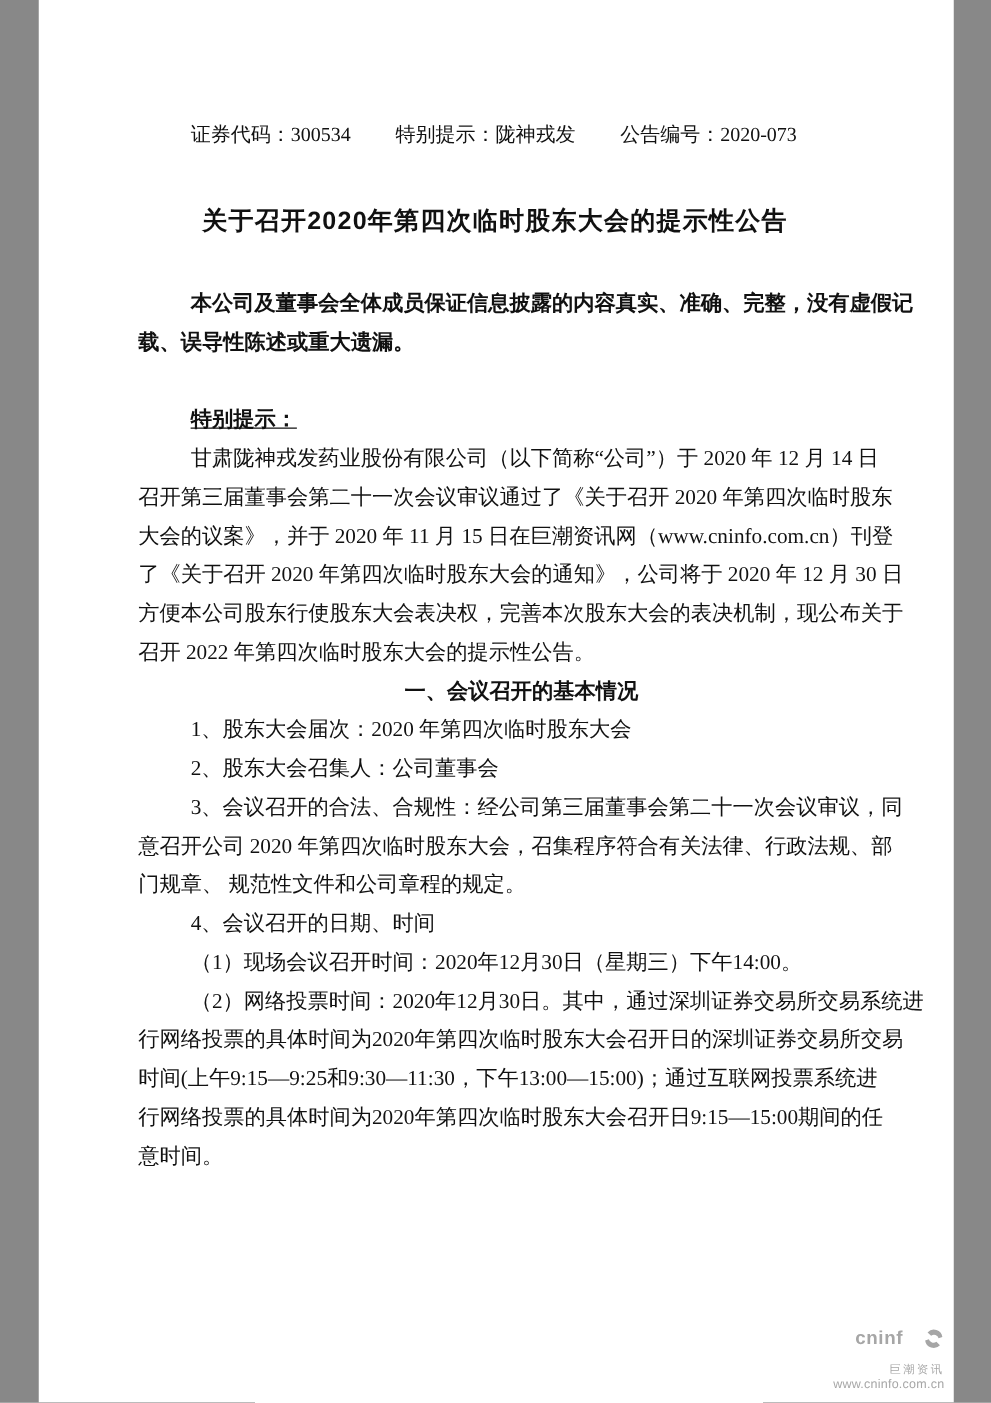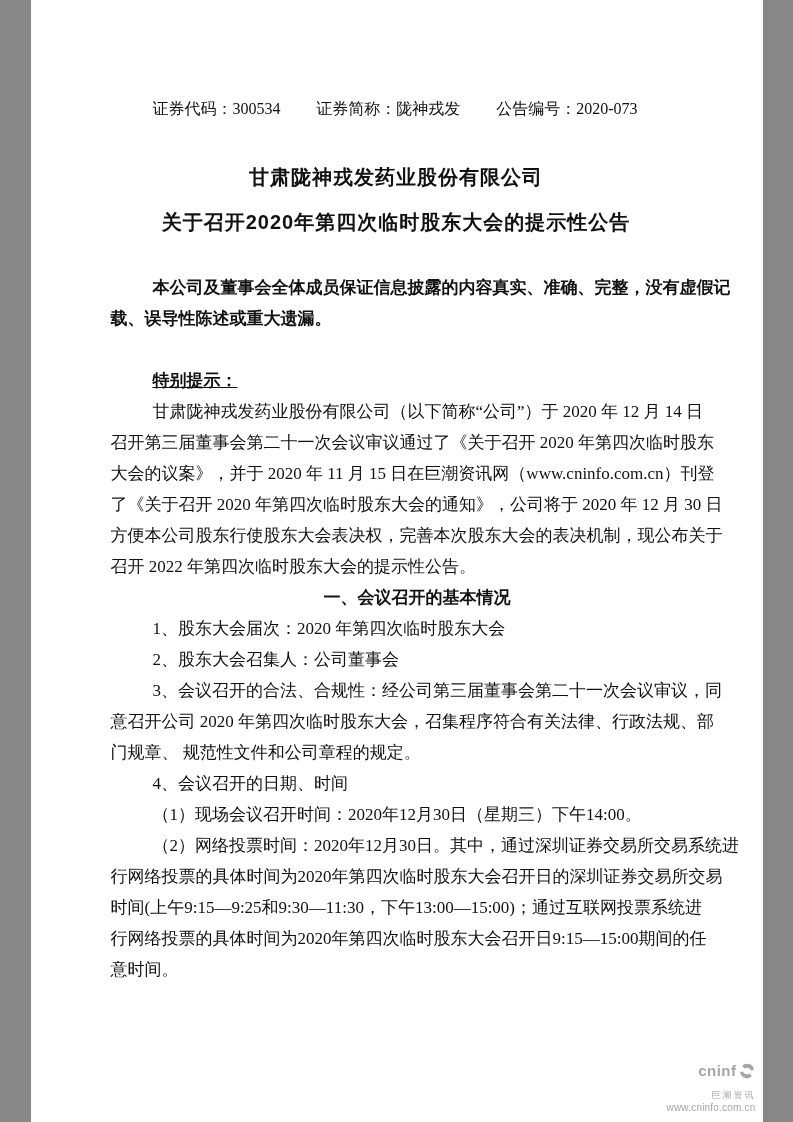"证券简称：陇神戎发" span { text: 证券简称 -> 特别提示 }
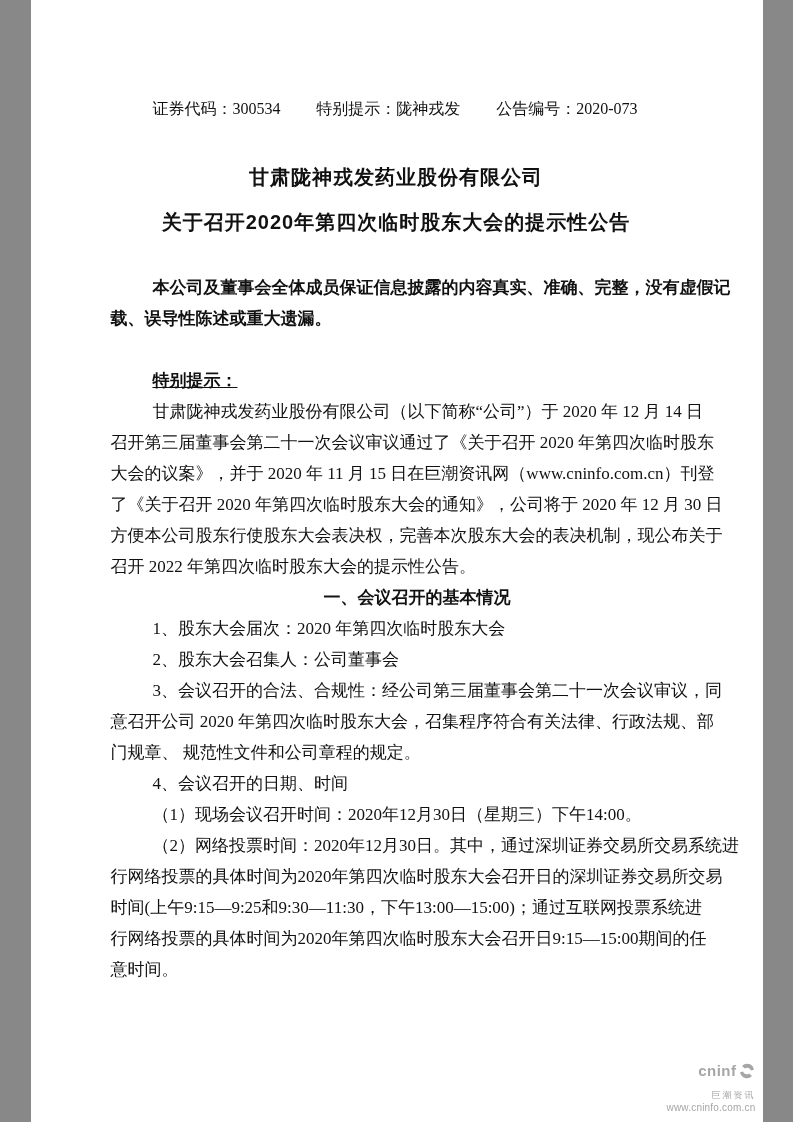"甘肃陇神戎发药业股份有限公司" div.doc-title { html: <div>甘肃陇神戎发药业股份有限公司</div> -> none }
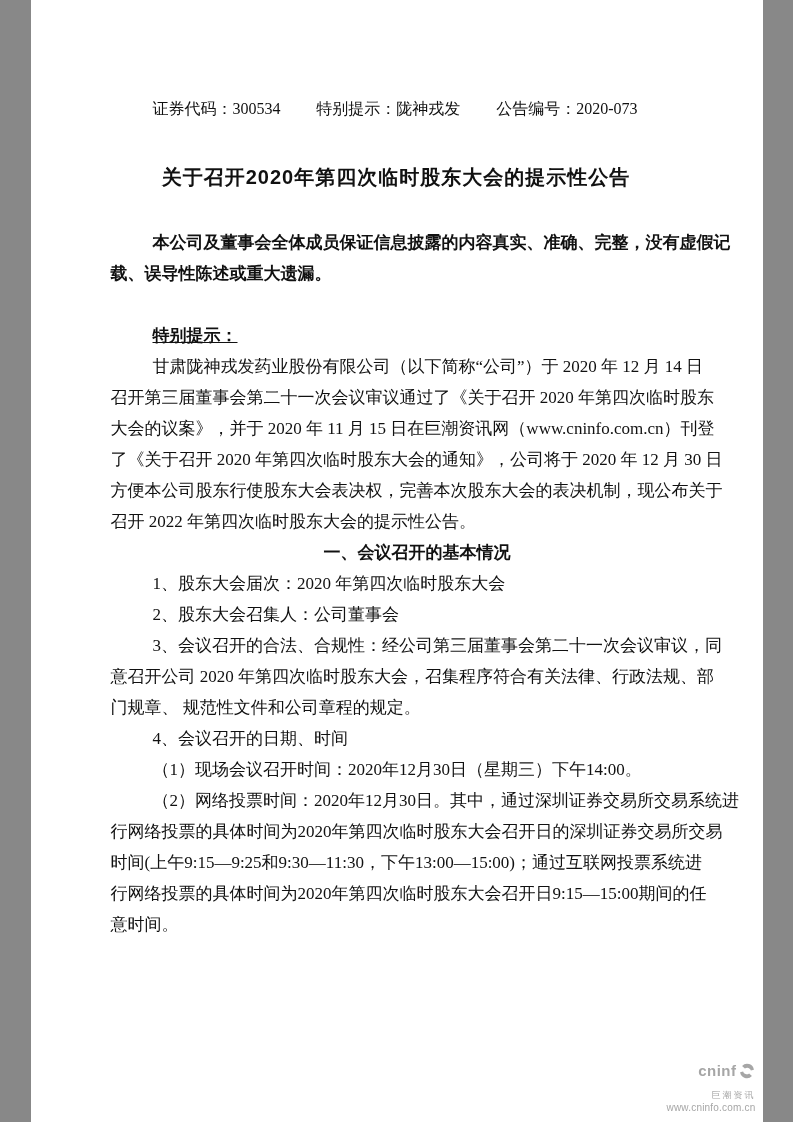"cninf" .logo-row { gap: 1px -> 15px }
